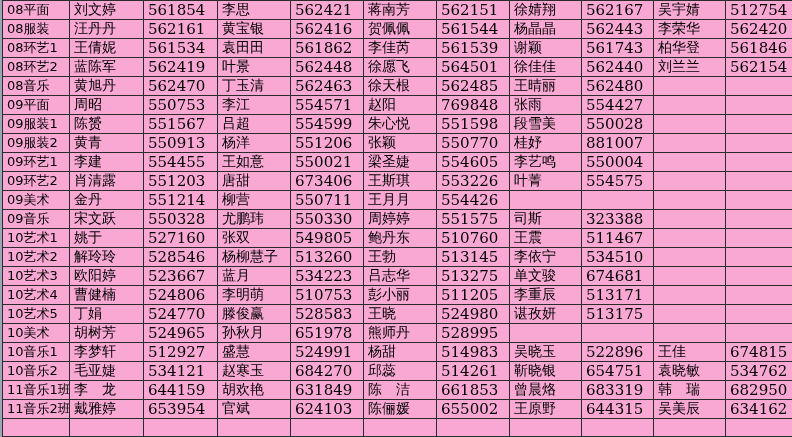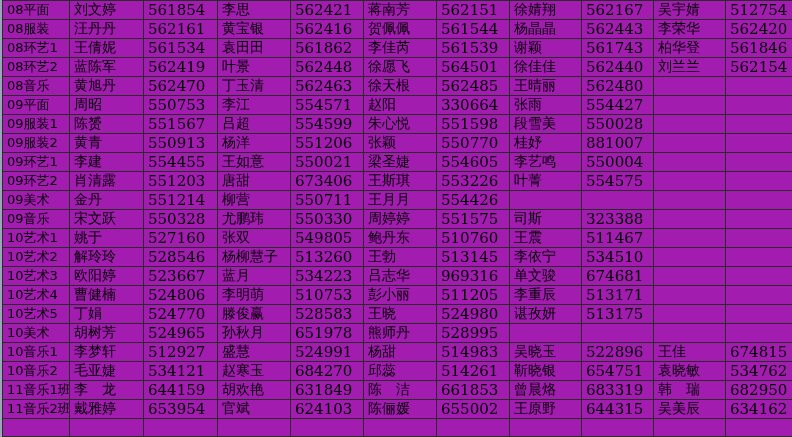"08平面" .sheet { background: #a21caf -> #f9a8d4 }
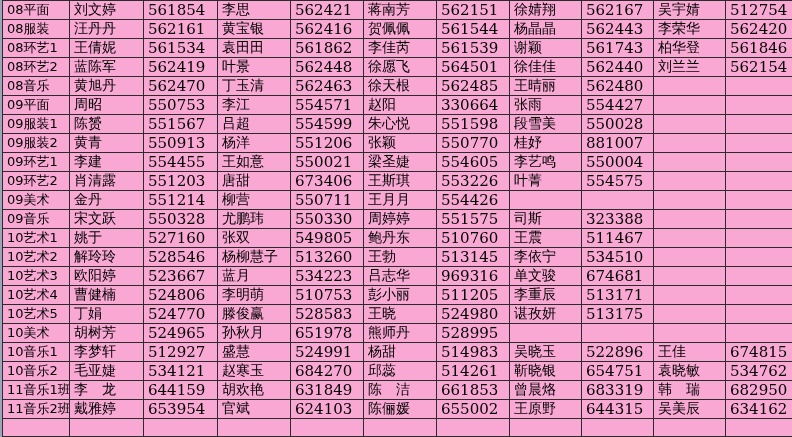"330664" td.id { text: 330664 -> 769848 }
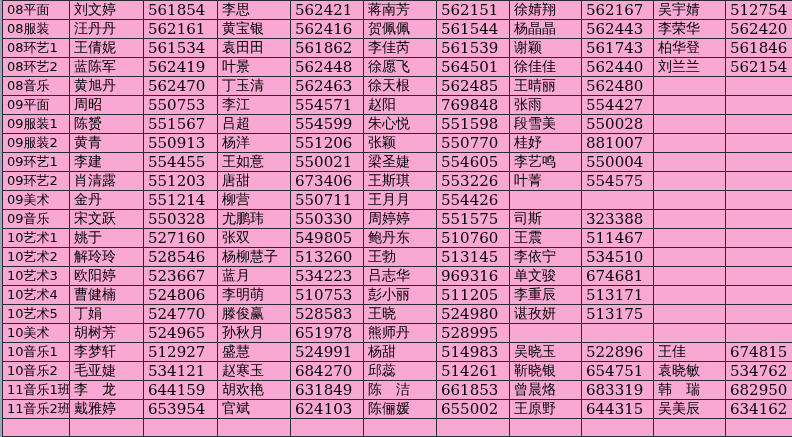"969316" td.id { text: 969316 -> 513275 }
